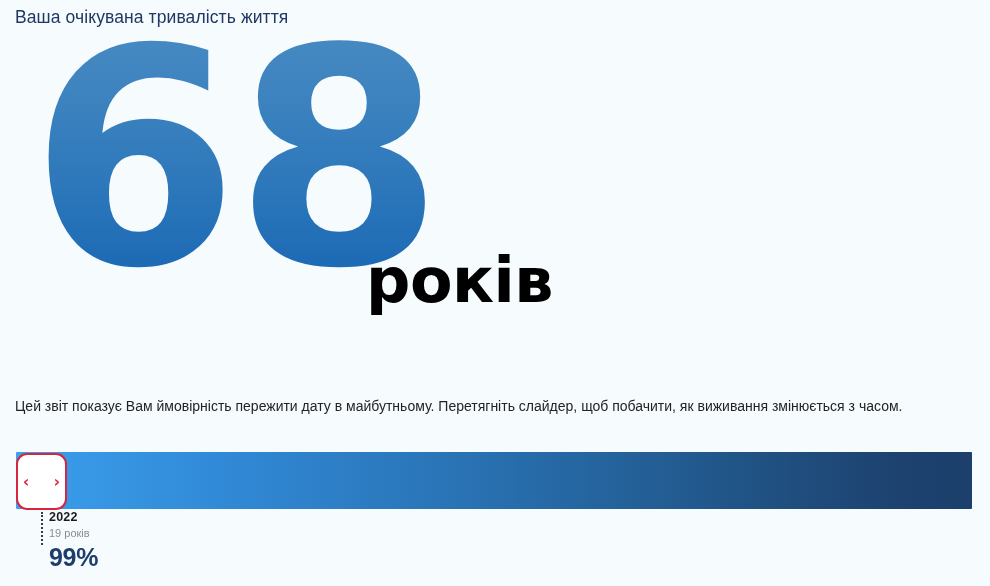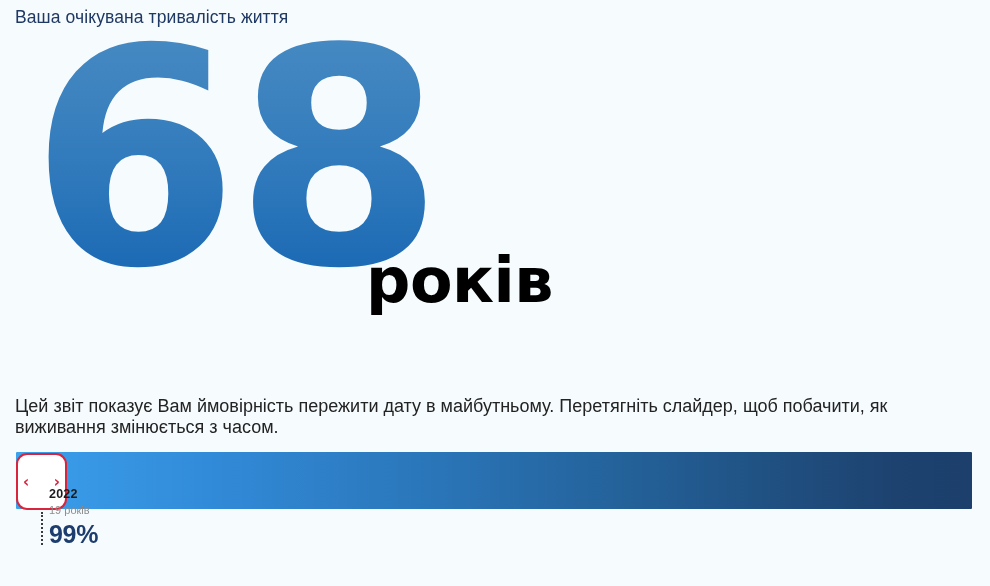"Цей звіт показує Вам ймовірність" .description { font-size: 18px -> 14px }
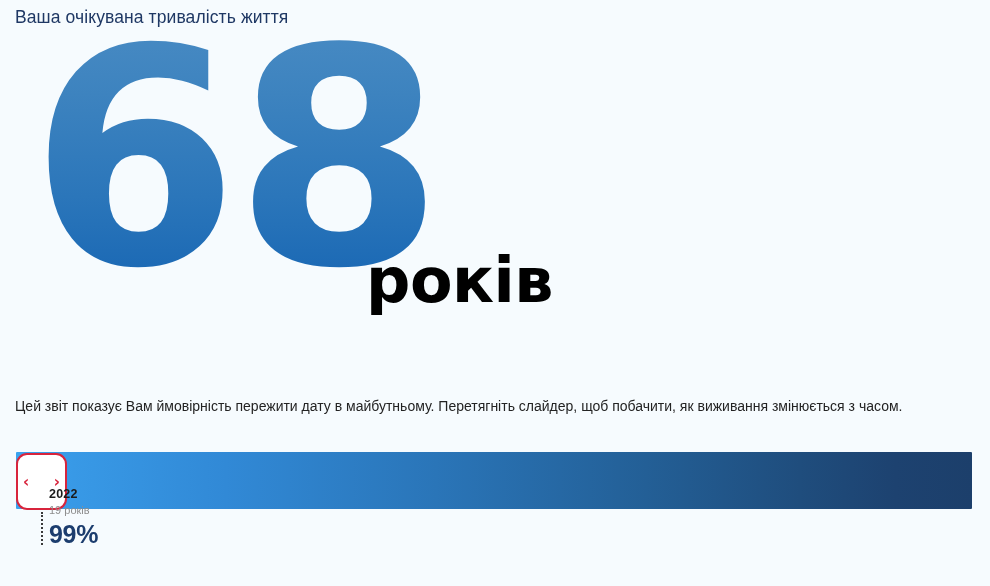"2022" .readout { top: 486px -> 509px }
